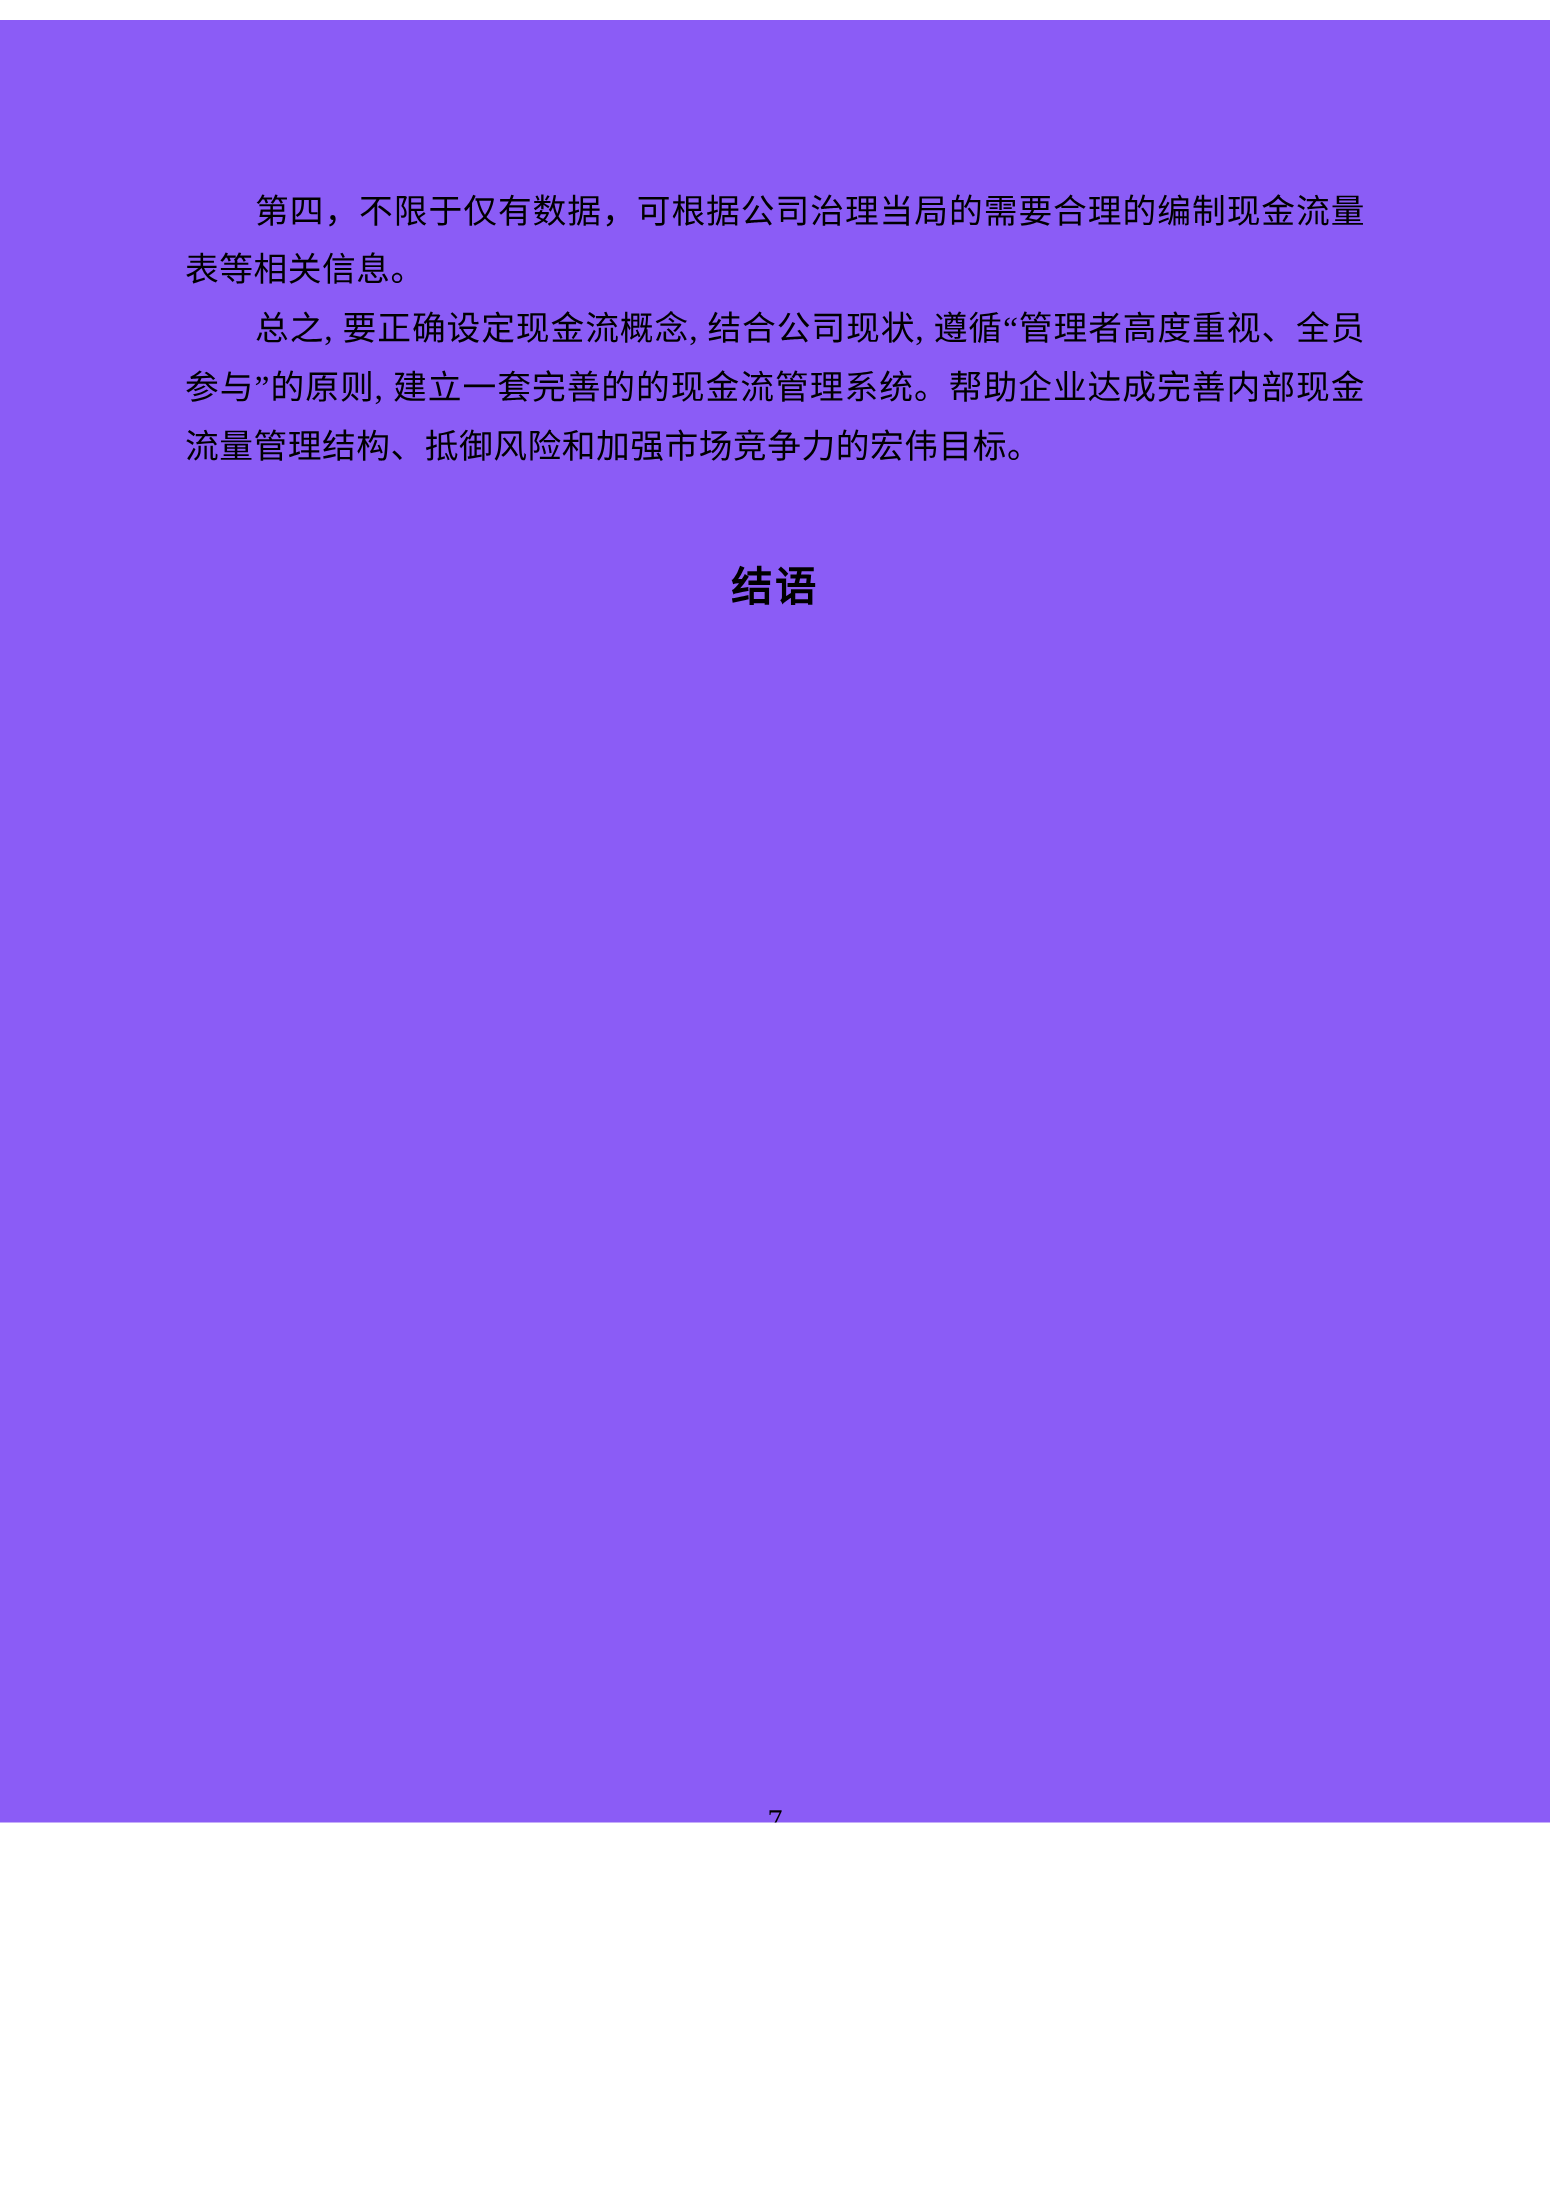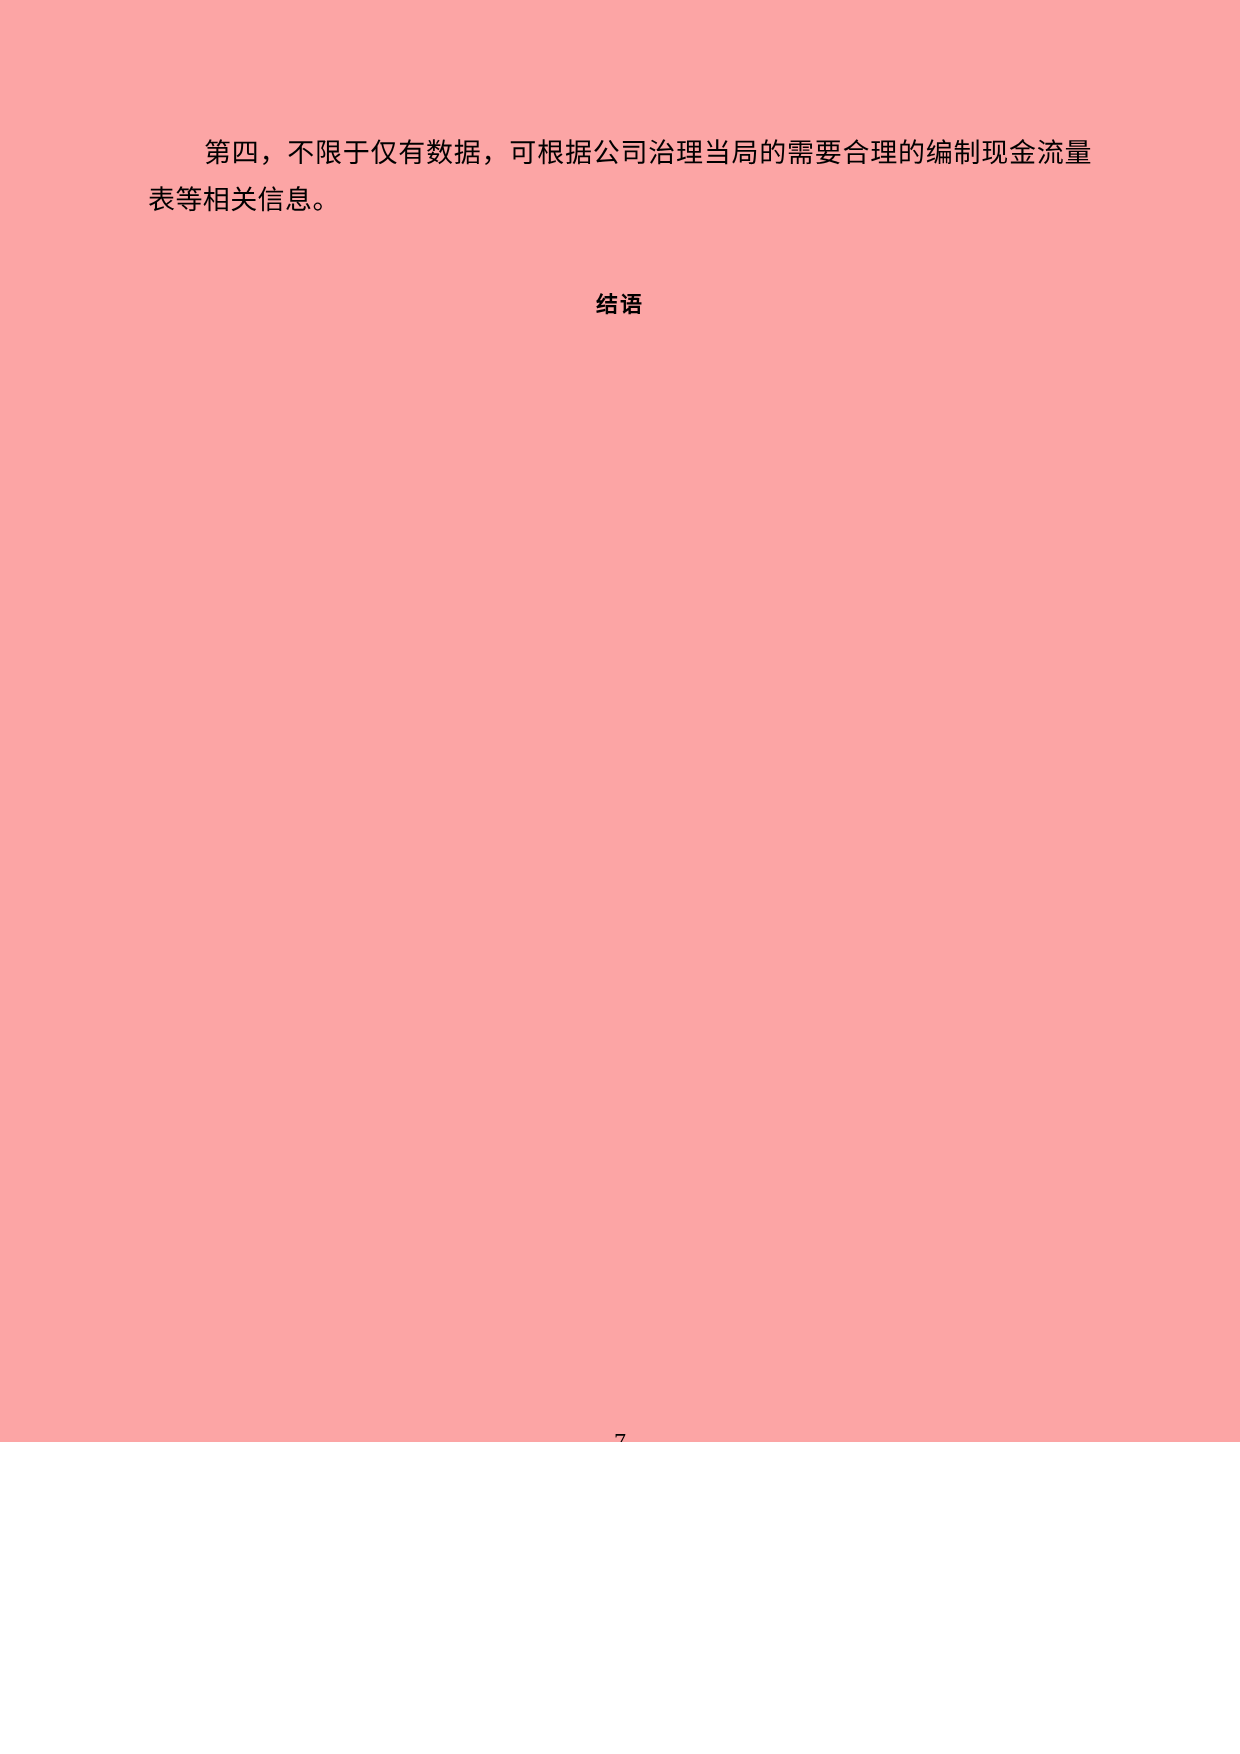"第四，不限于仅有数据，可根据公司治理当局的需要合理的编制现金流量表等相关信息。" .page { background: #fca5a5 -> #8b5cf6; margin: 0 auto -> 16px auto }
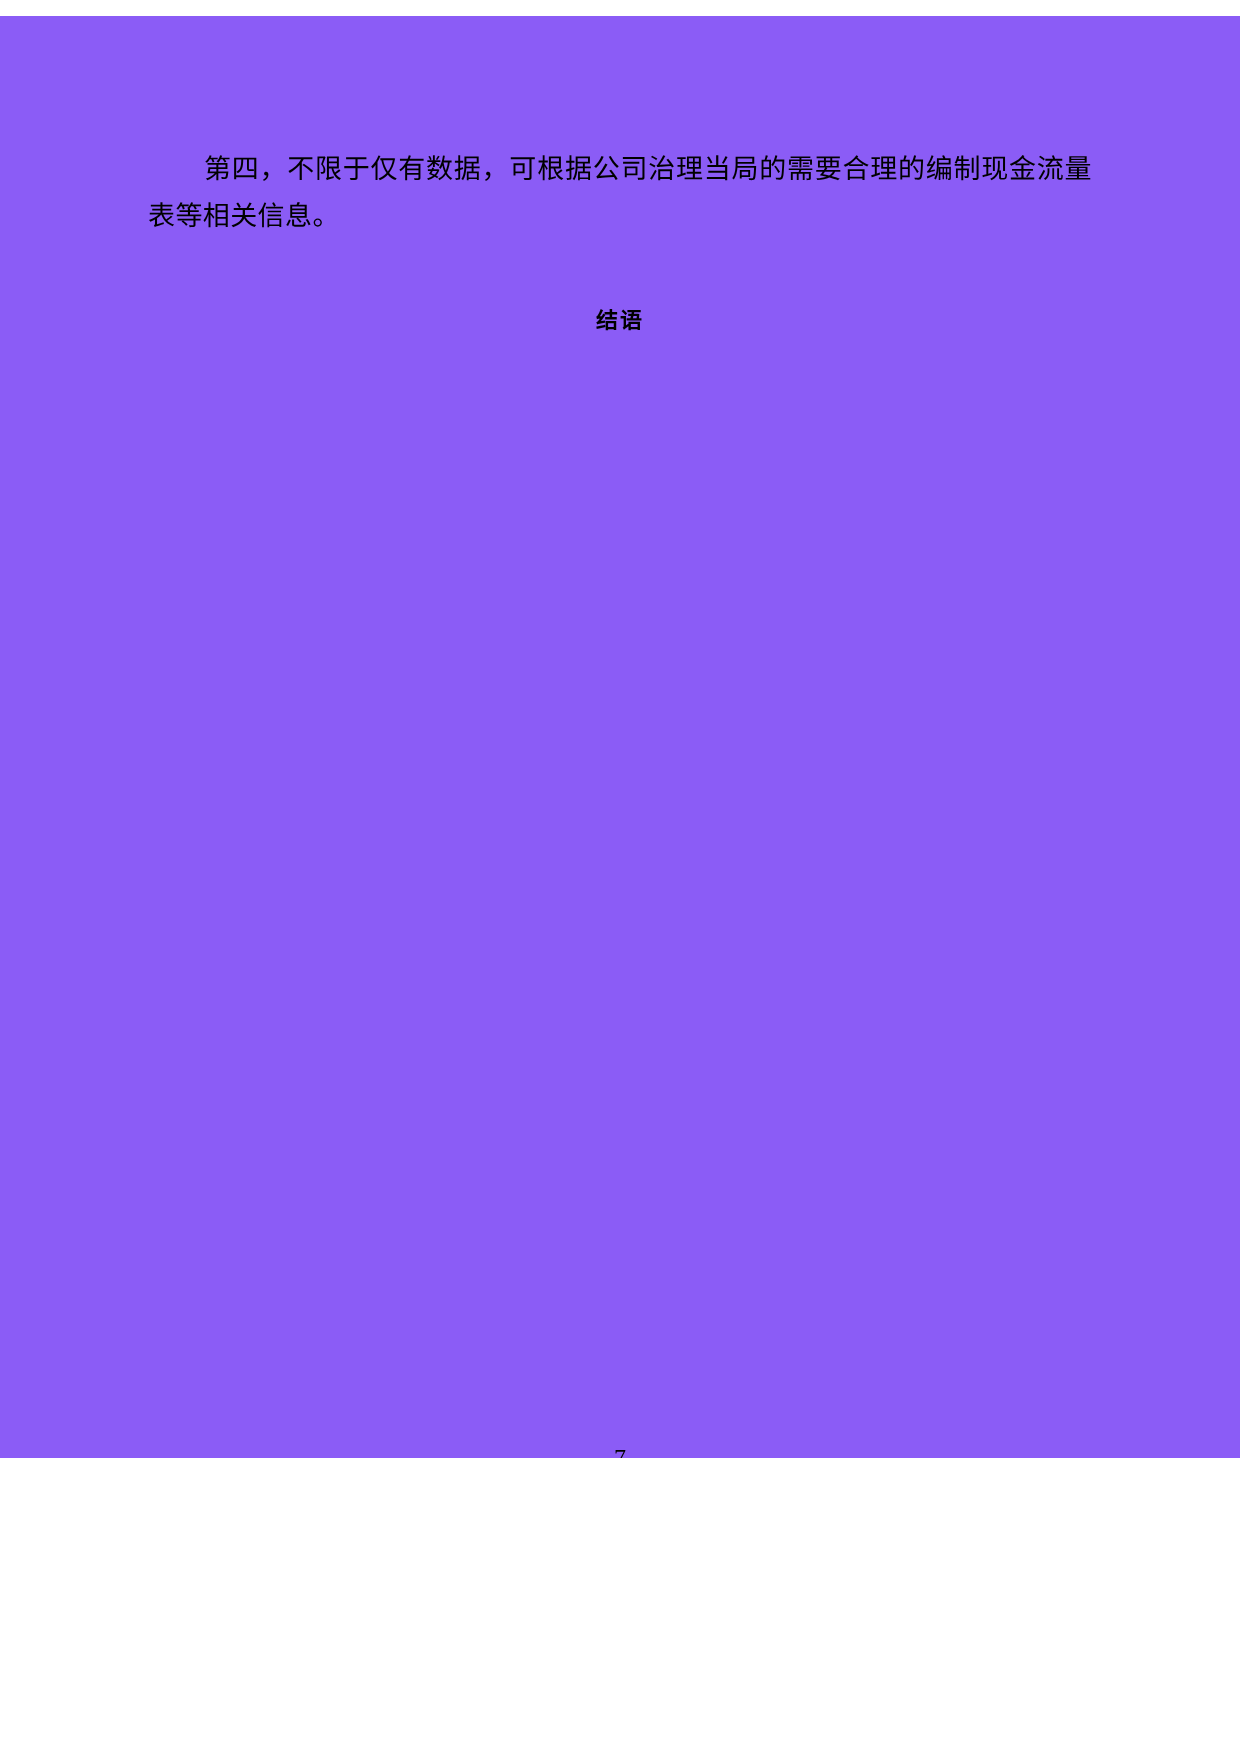"总之, 要正确设定现金流概念, 结合公司现状," p.body-text { html: none -> <p>总之, 要正确设定现金流概念, 结合公司现状, 遵循“管理者高度重视、全员参与”的原则, 建立一套完善的的现金流管理系统。帮助企业达成完善内部现金流量管理结构、抵御风险和加强市场竞争力的宏伟目标。</p> }
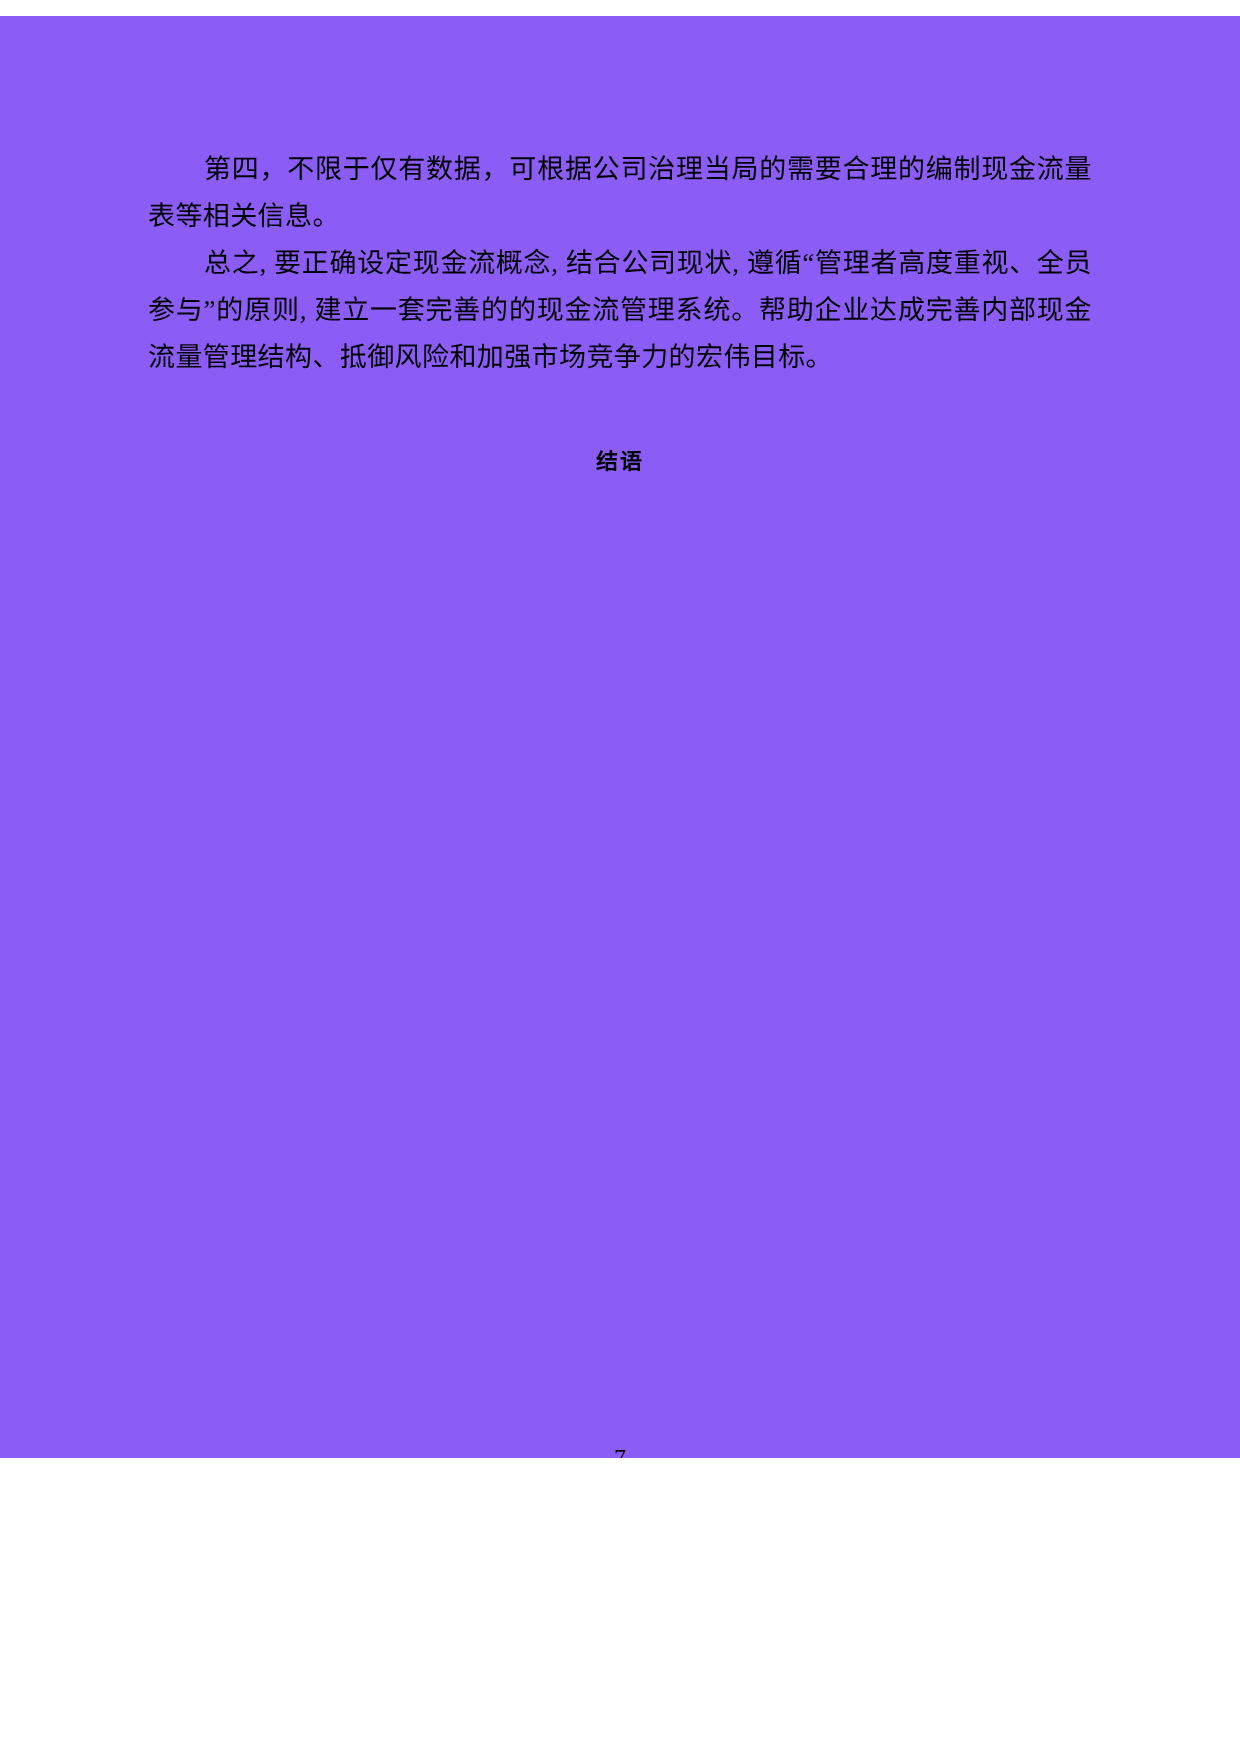"结语" .section-heading { font-size: 22px -> 33px }
